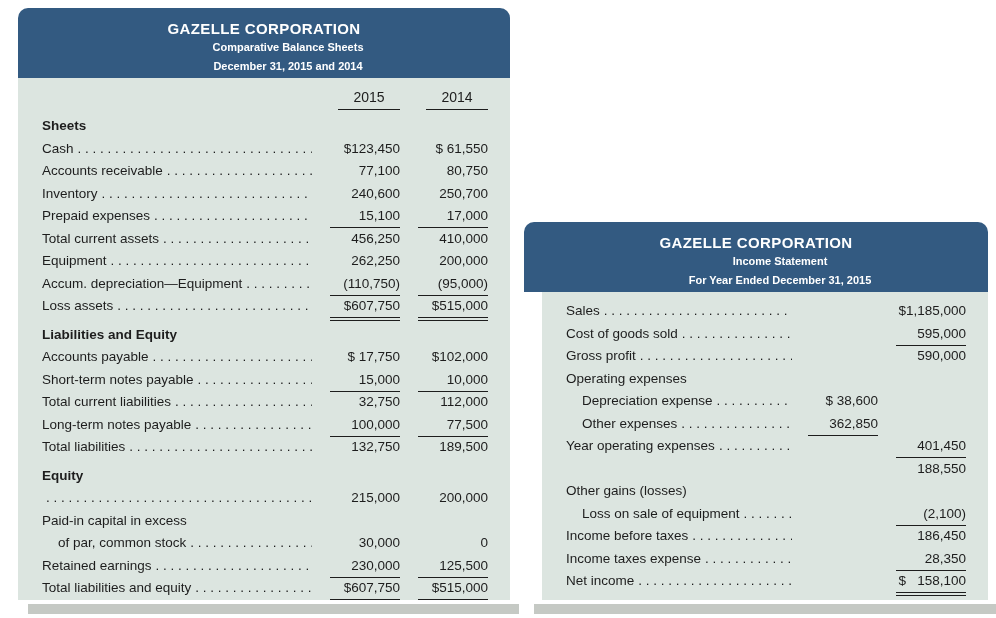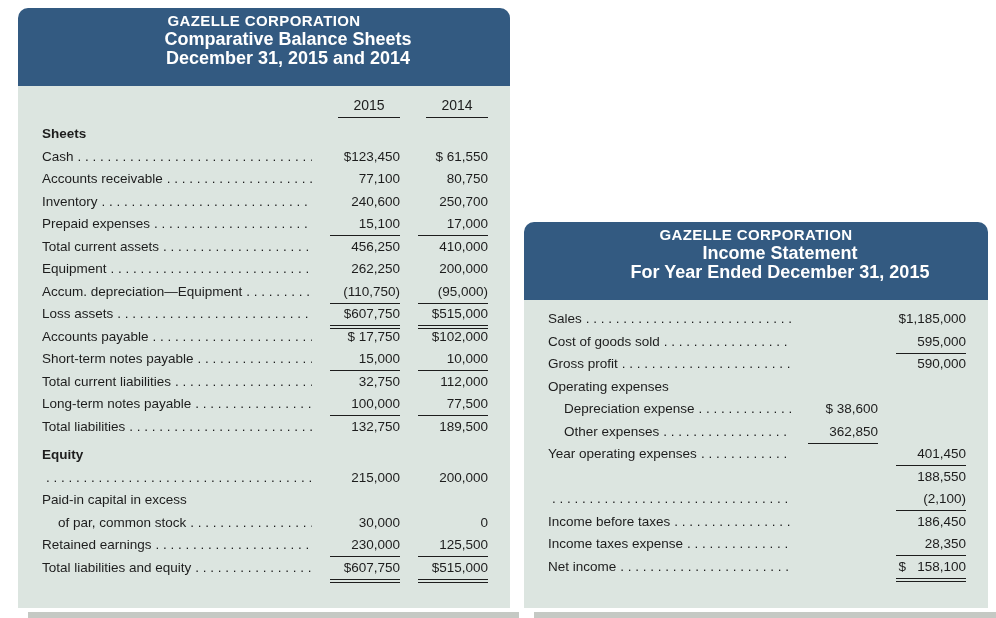"GAZELLE CORPORATION" .hdr { height: 78px -> 70px; padding-top: 3px -> 11px }
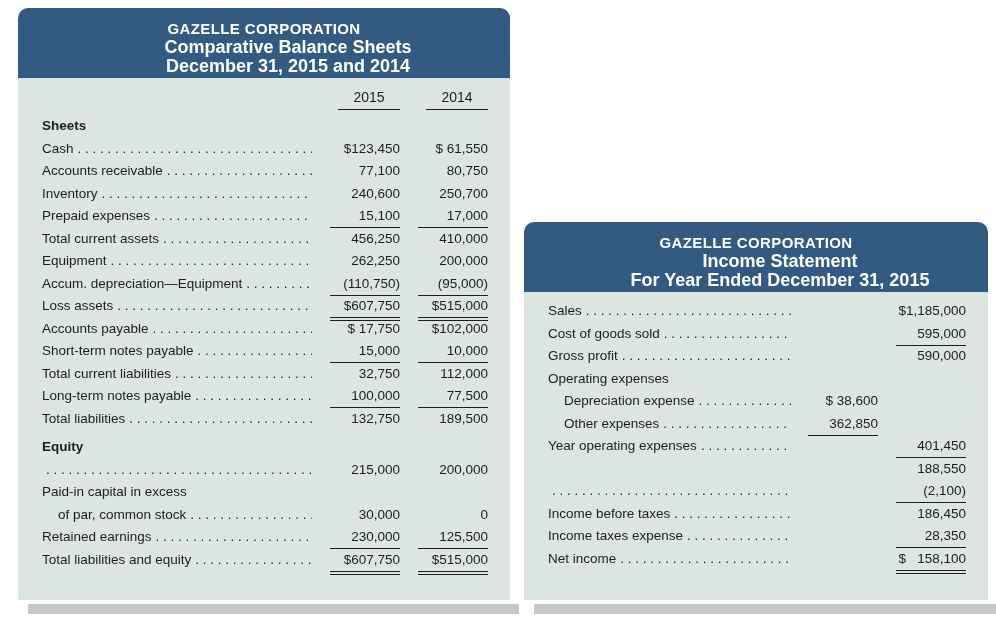"Comparative Balance Sheets" .hdr .t2 { font-size: 18px -> 11px }
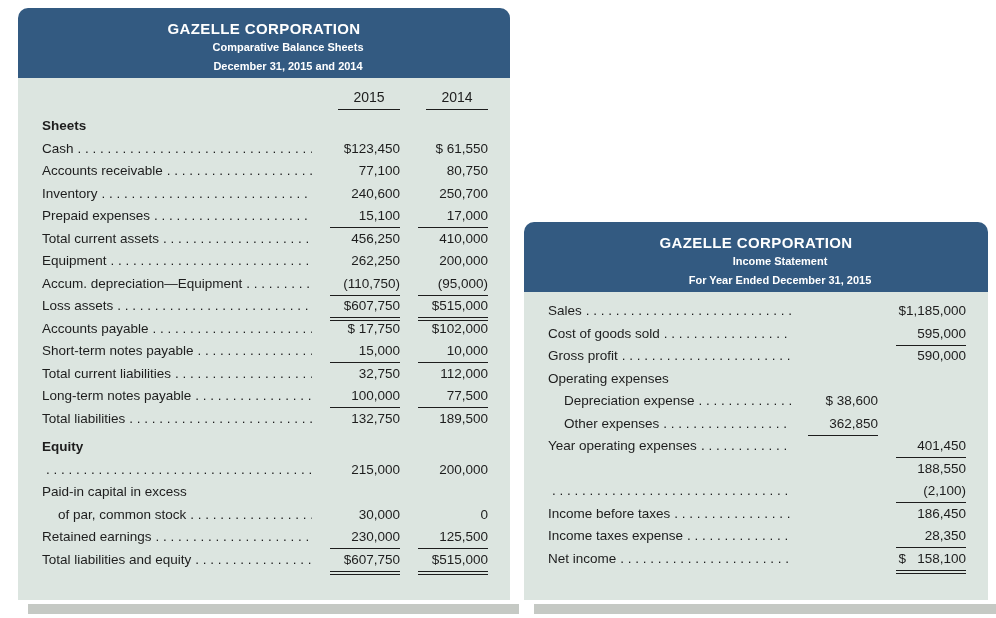"Sales" .is .stmt-body { margin-left: none -> 18px }
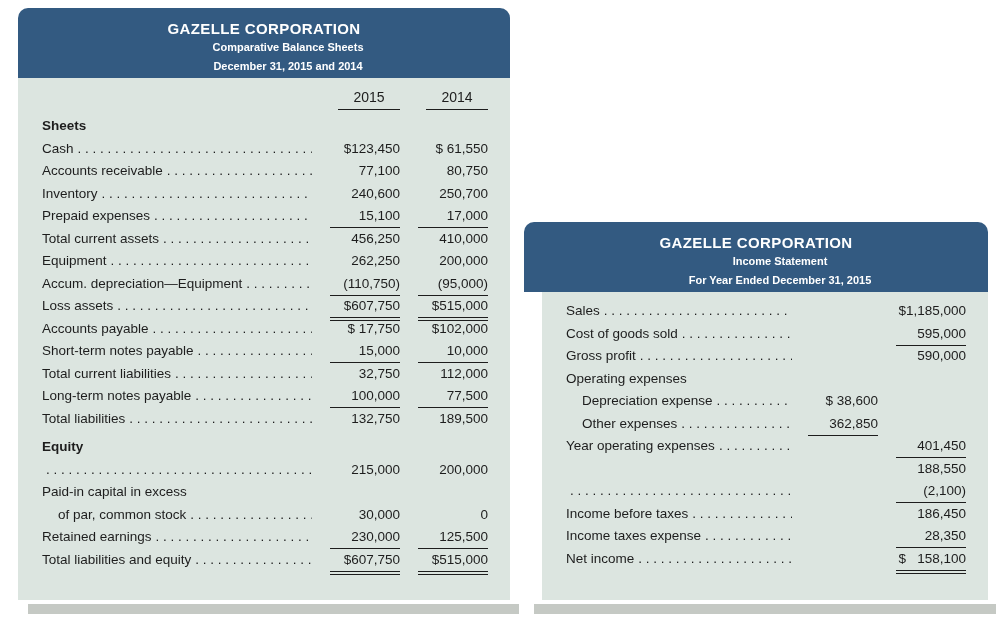"Liabilities and Equity" div.row { html: none -> <div> <span>Liabilities and Equity</span> <span></span> </div> }
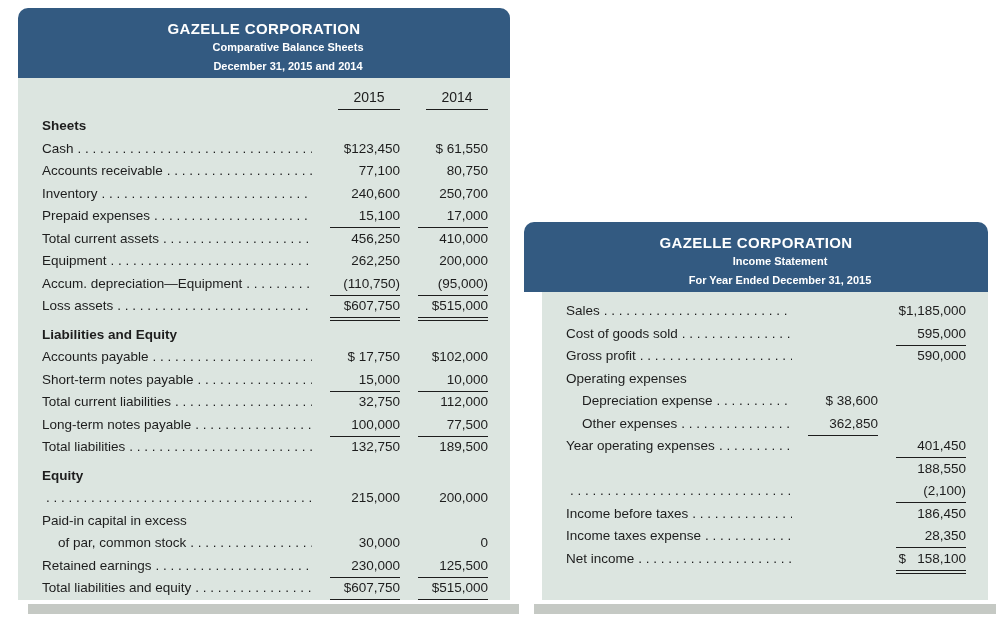"Other gains (losses)" div.row { html: none -> <div> <span>Other gains (losses)</span> <span></span> </div> }
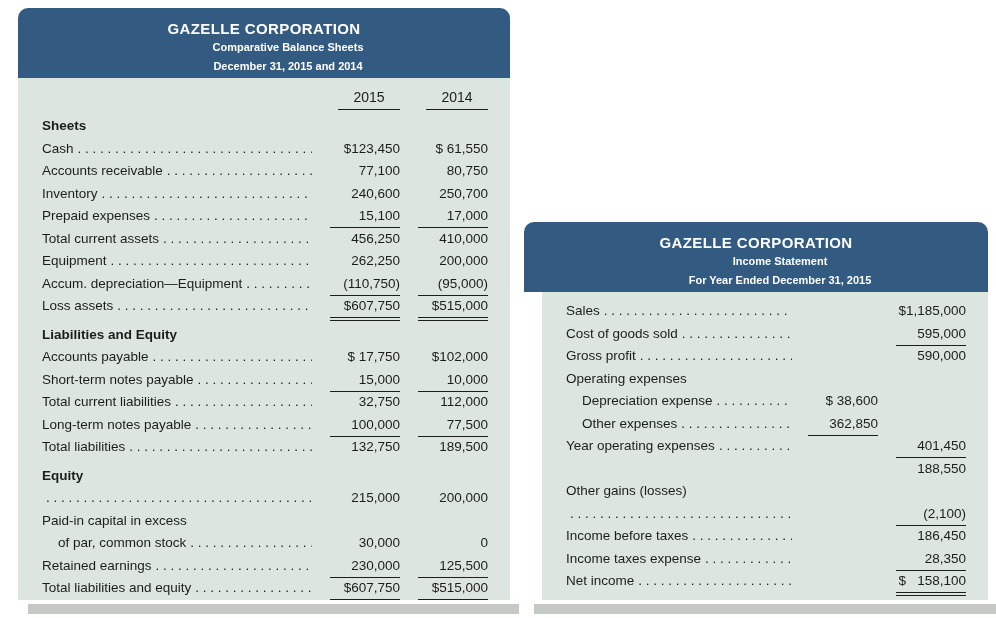"Loss on sale of equipment" span.lbl { html: none -> <span>Loss on sale of equipment</span> }
